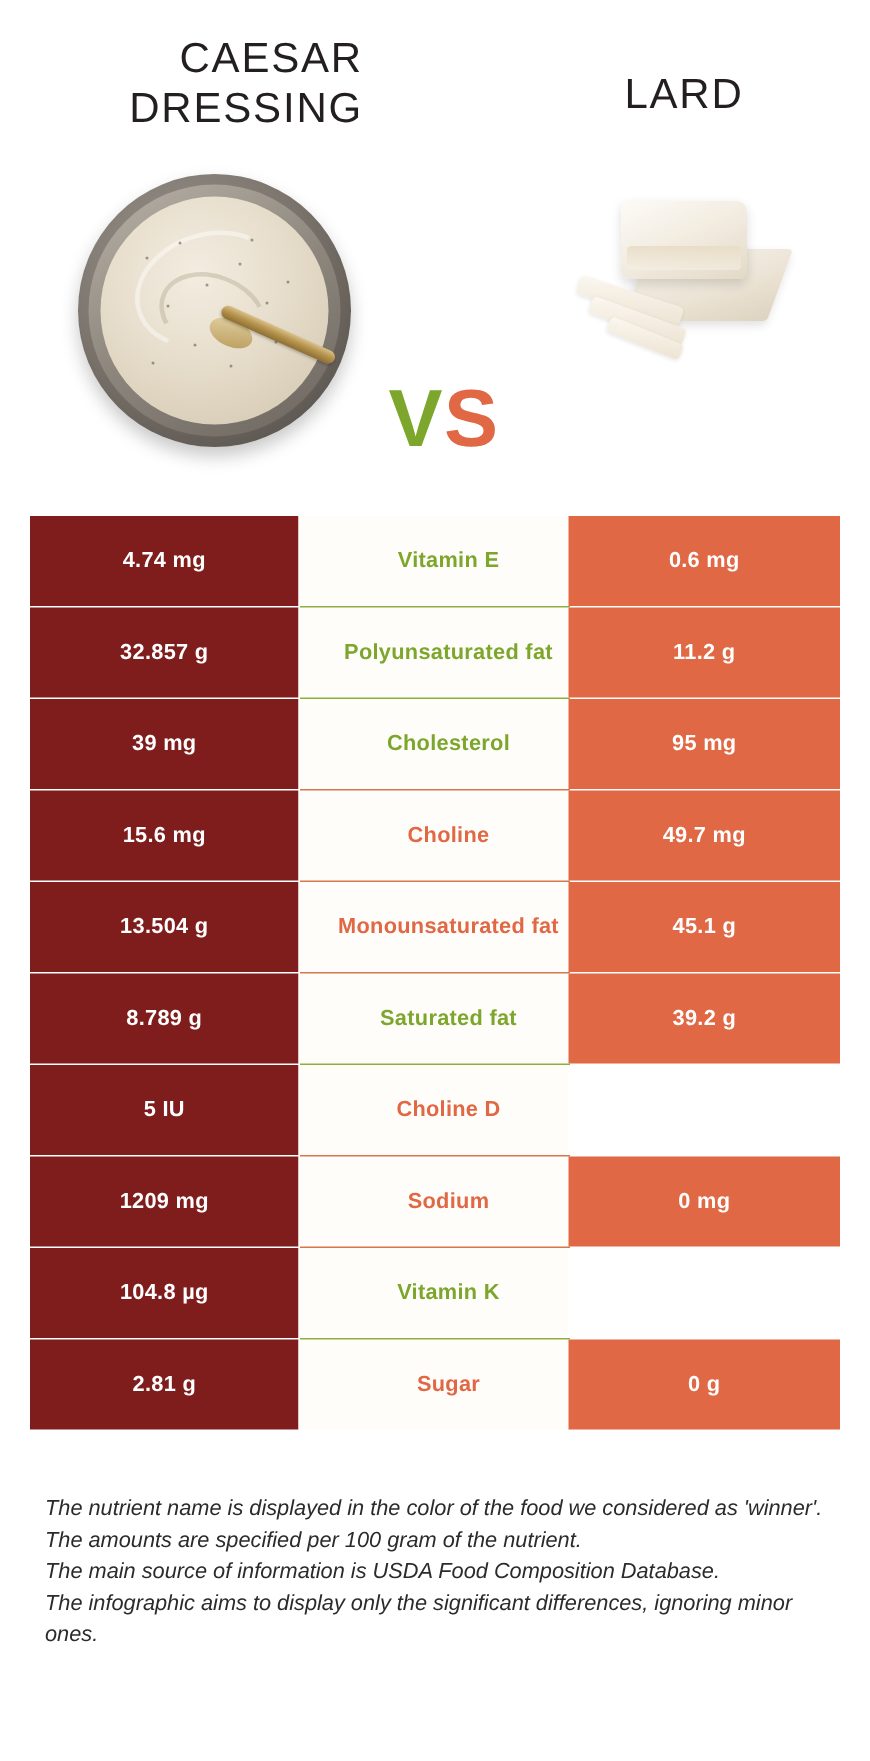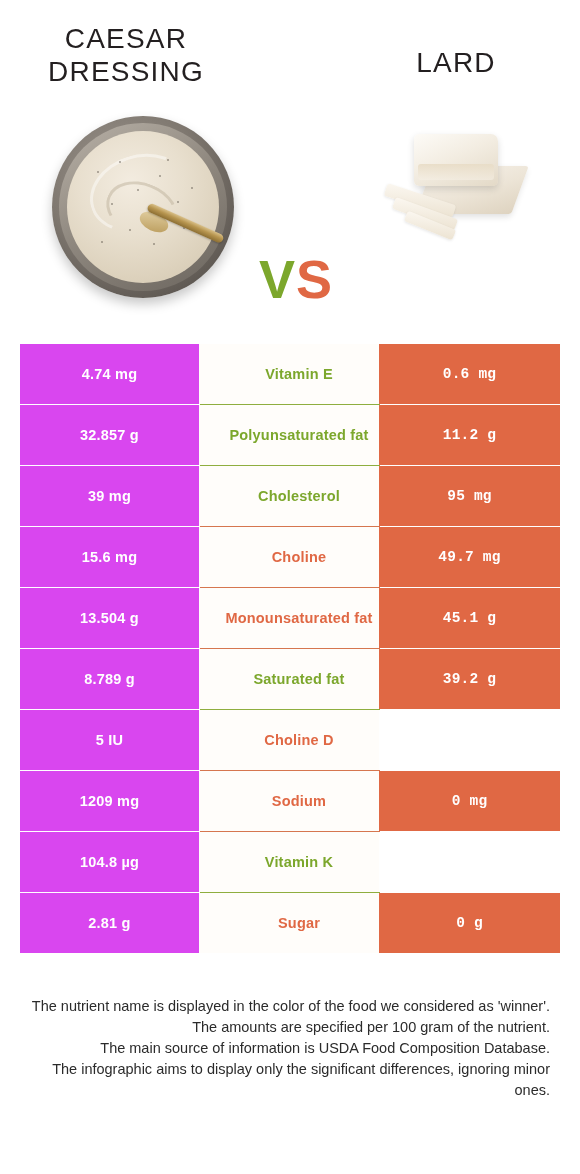"CAESAR DRESSING" .title-left { text-align: none -> right }
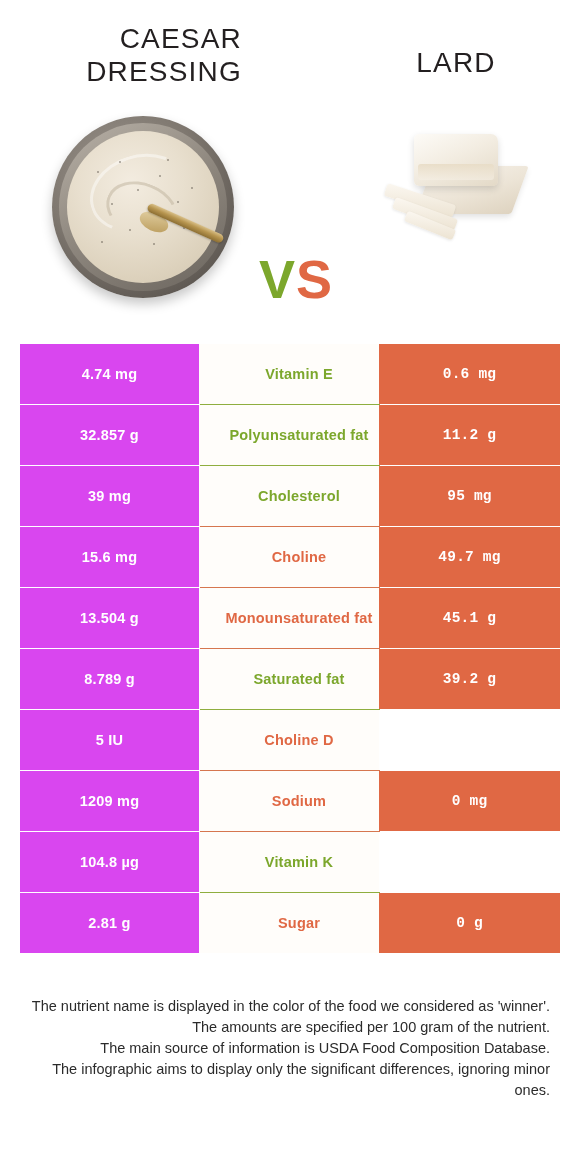"4.74 mg" .win-green { background: #d946ef -> #7f1d1d }
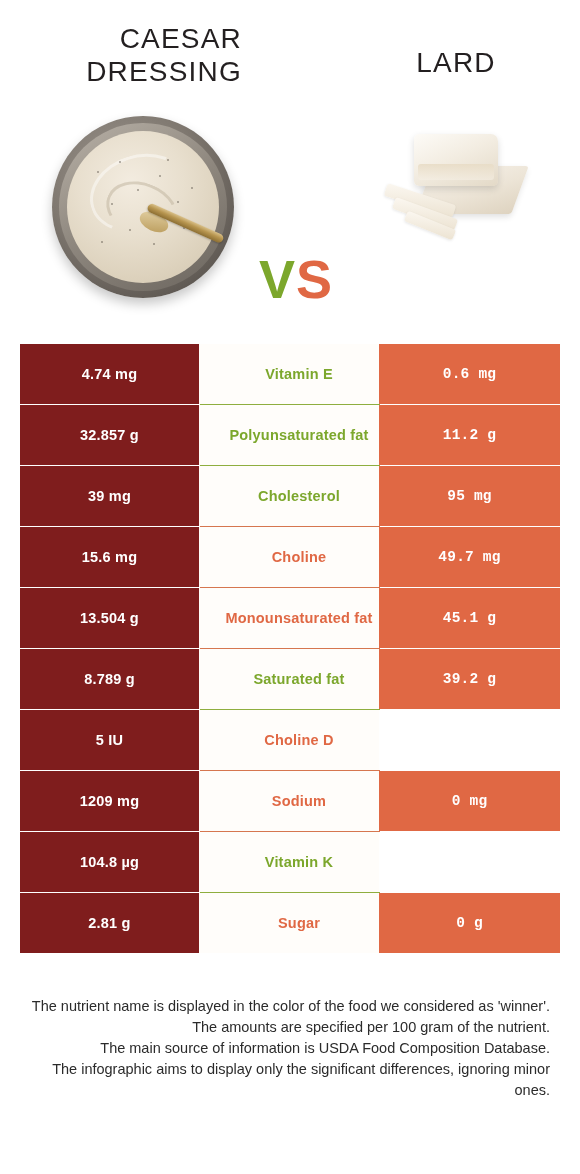"0.6 mg" .cell-right { font-family: Liberation Mono, monospace -> none }
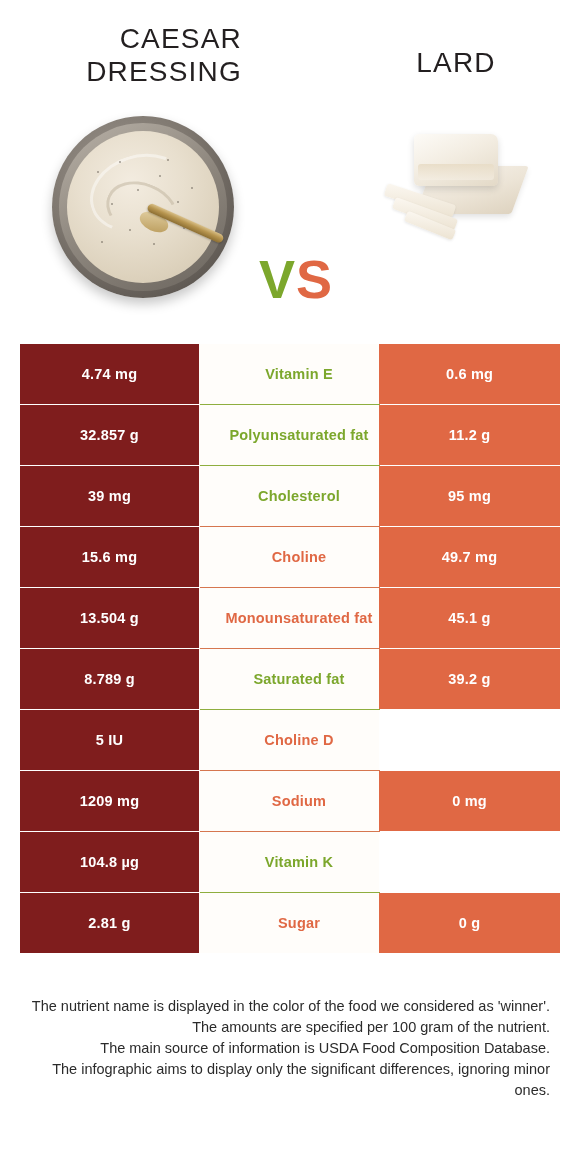"The nutrient name is displayed" .footer { font-style: none -> italic; text-align: right -> left }
